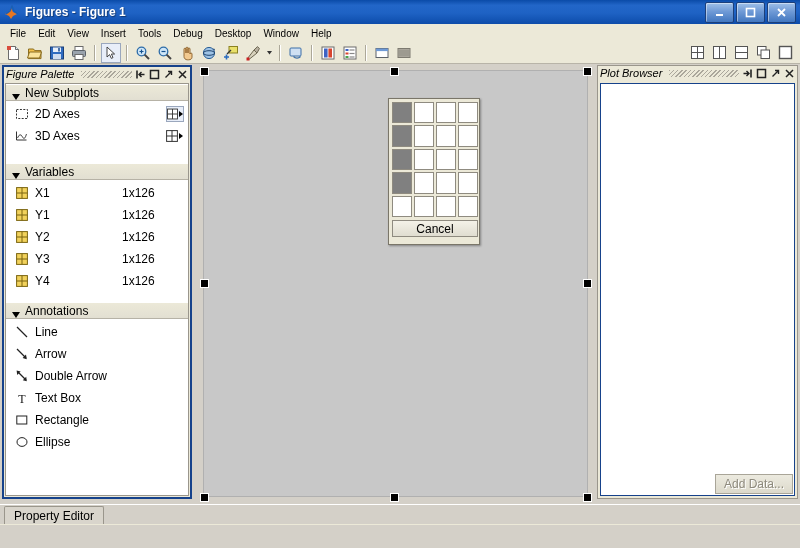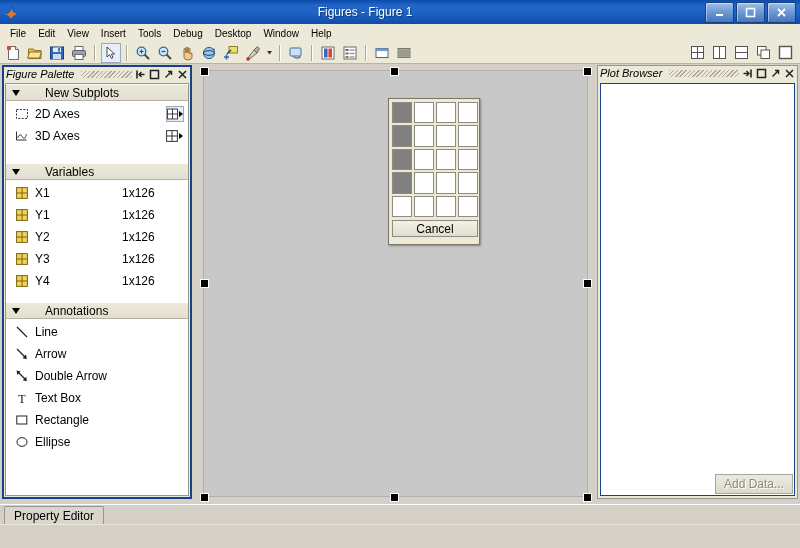"Figures - Figure 1" .title-text { font-weight: normal -> bold; text-align: center -> none }
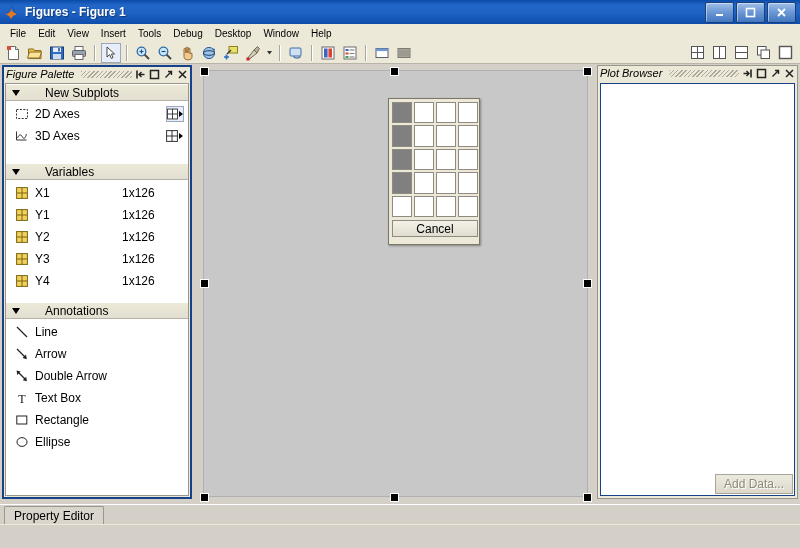"New Subplots" .section-header { align-items: center -> flex-end; gap: 20px -> none }
